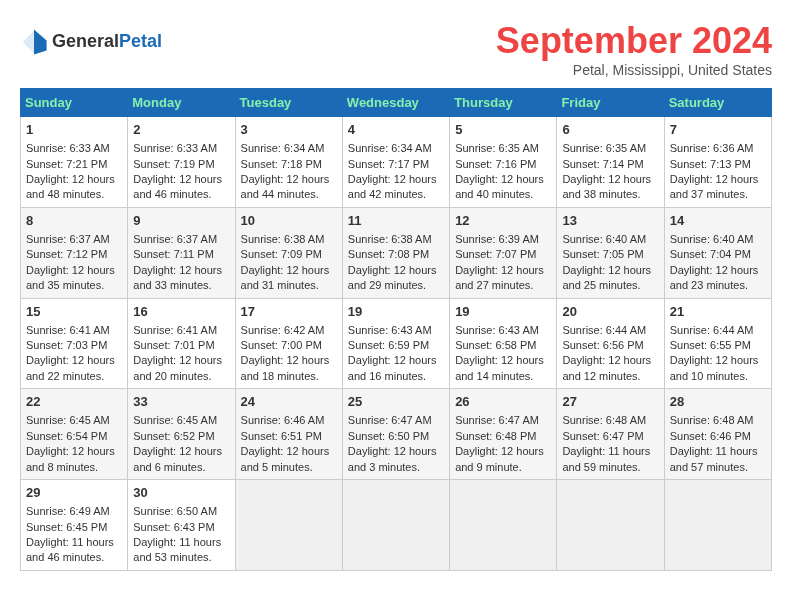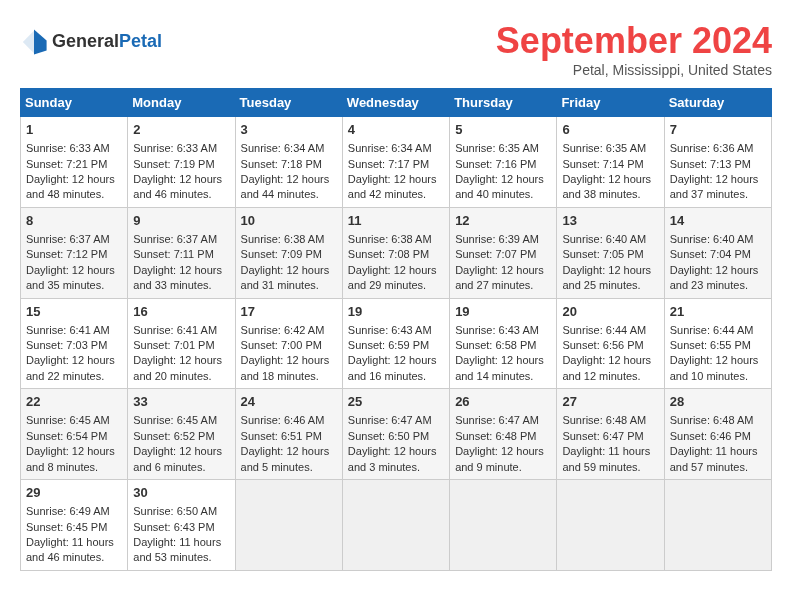"Sunday" .calendar-table thead th { color: #ffffff -> #86efac }
